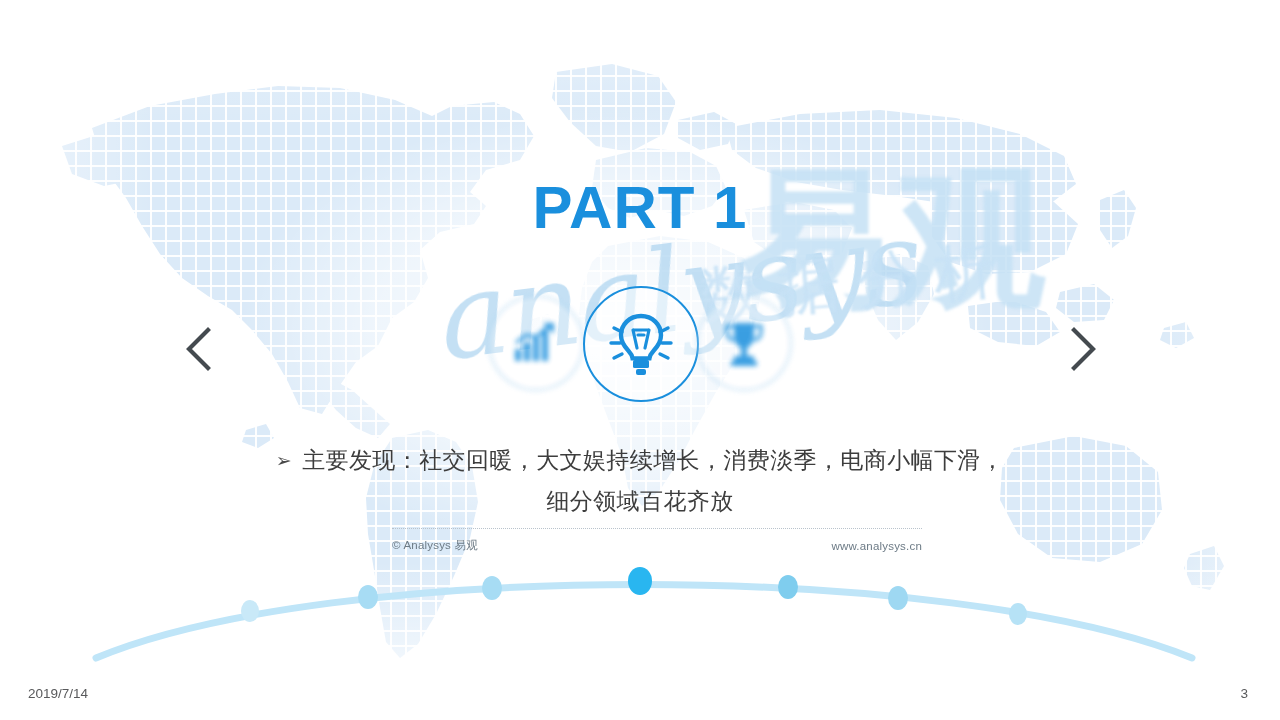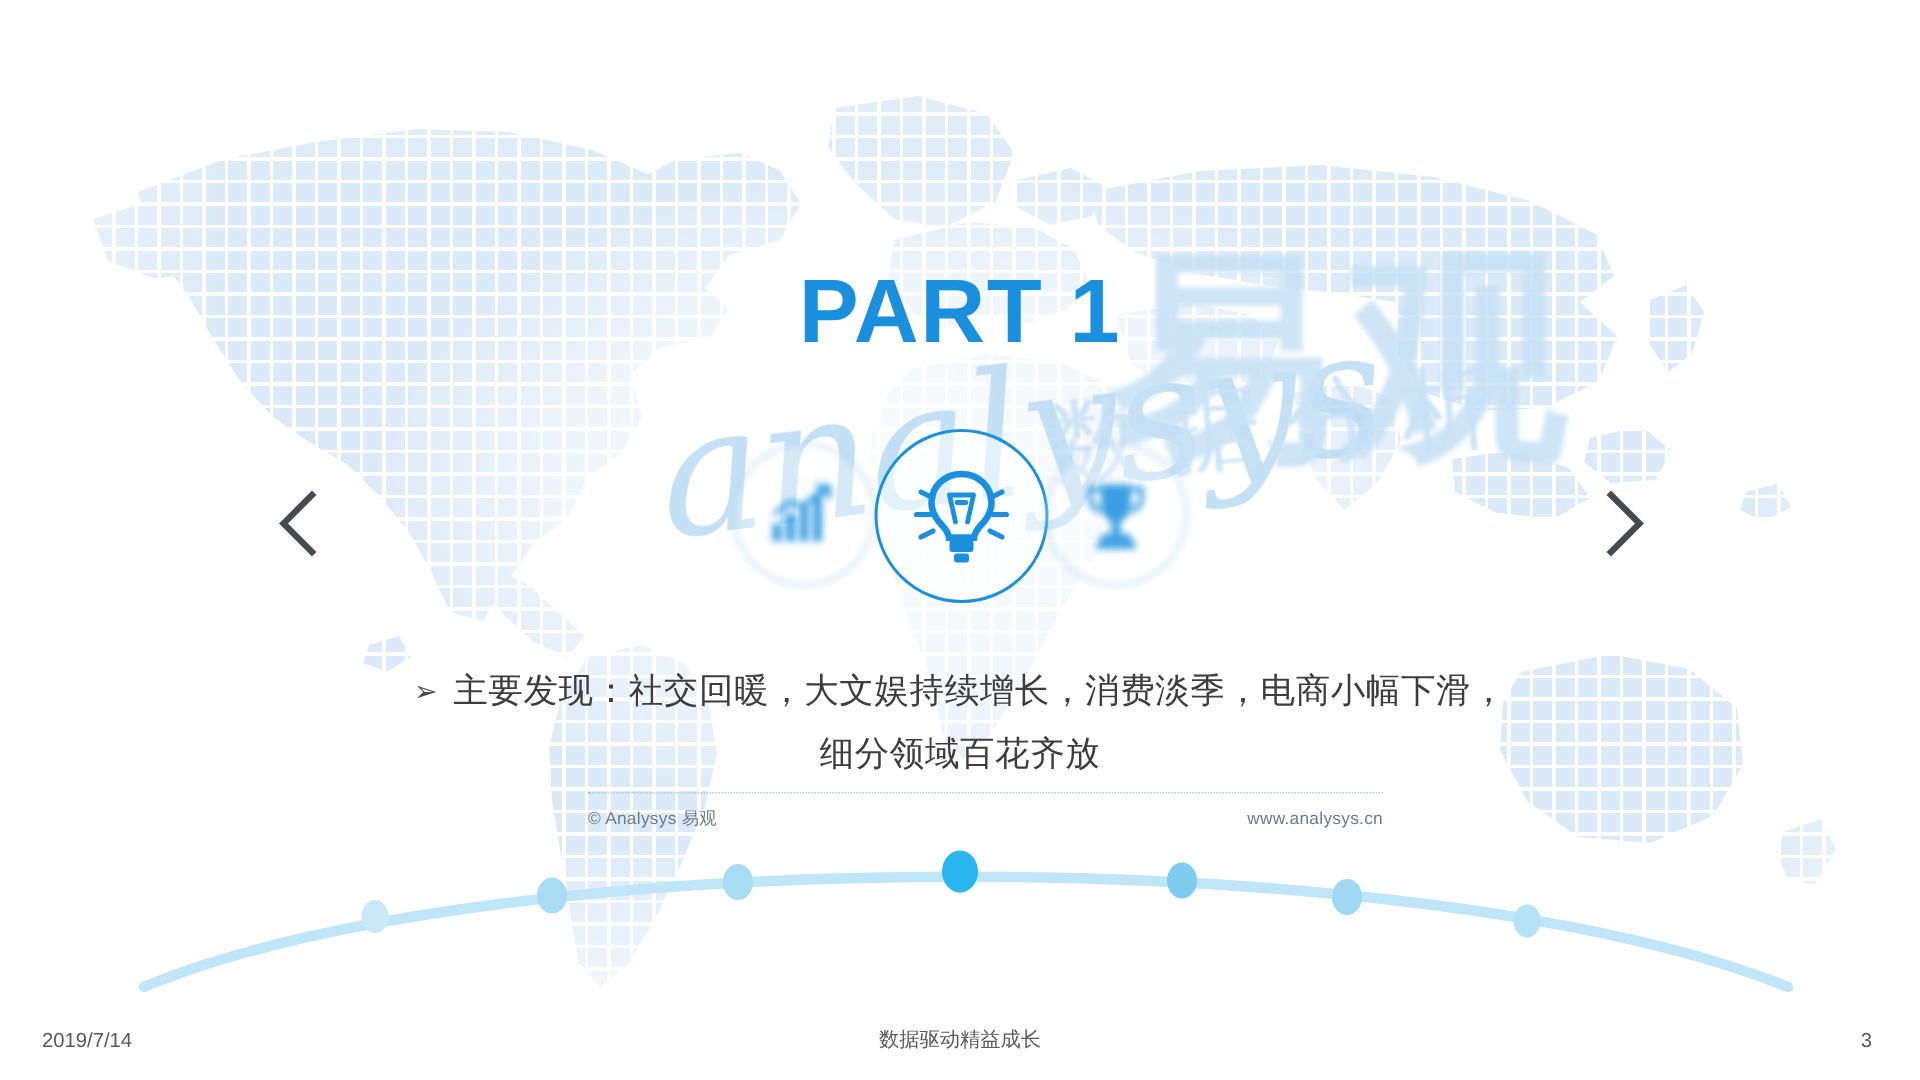"数据驱动精益成长" span.footer-center { html: <span>数据驱动精益成长</span> -> none }
